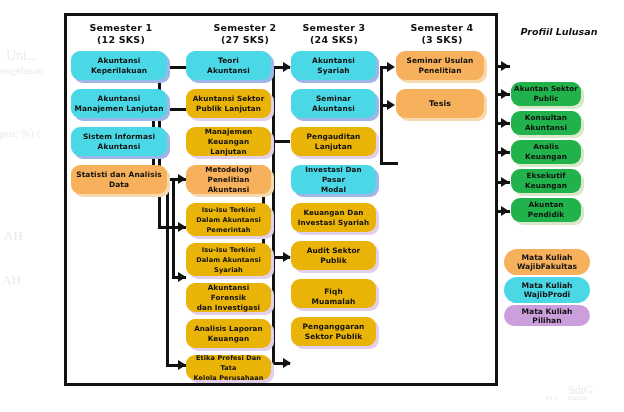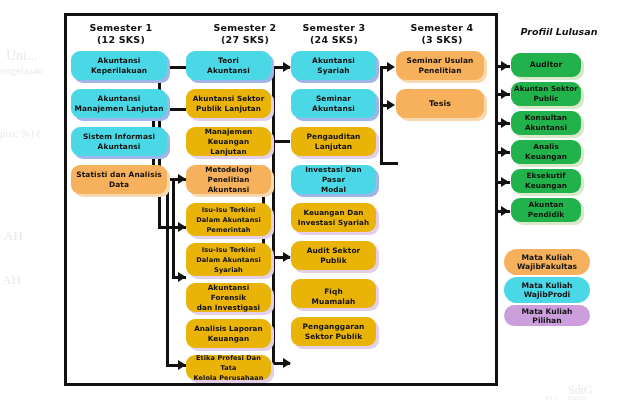"Auditor" div.node { html: <div> <span> <span>Auditor</span> <span></span> </span> </div> -> none }
